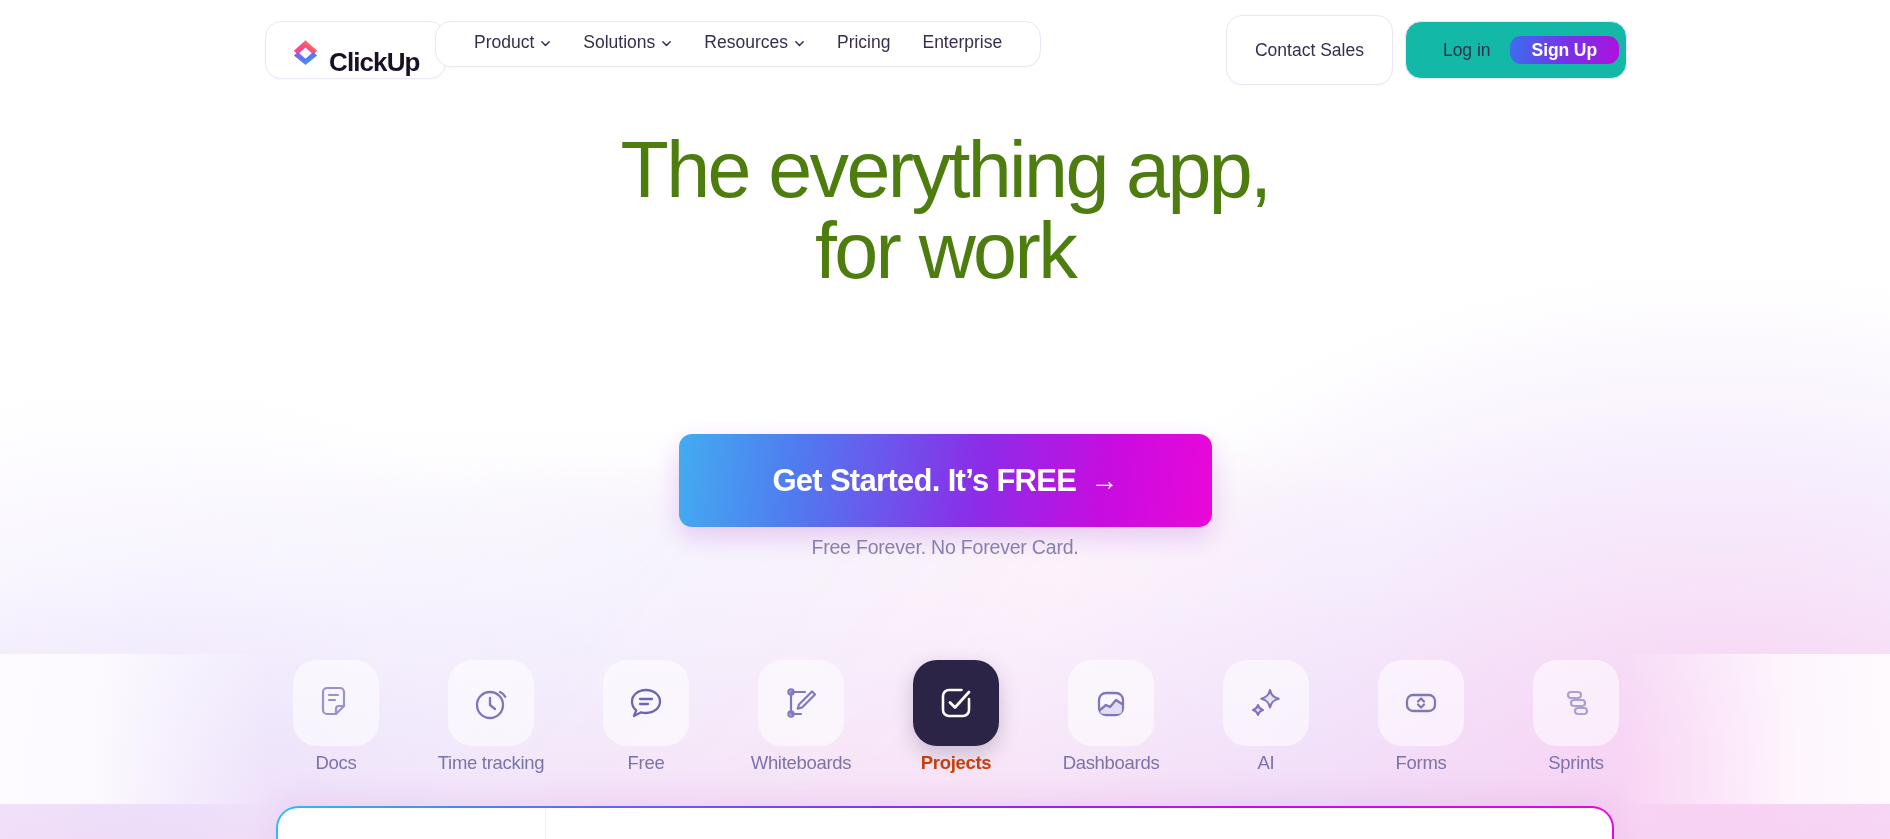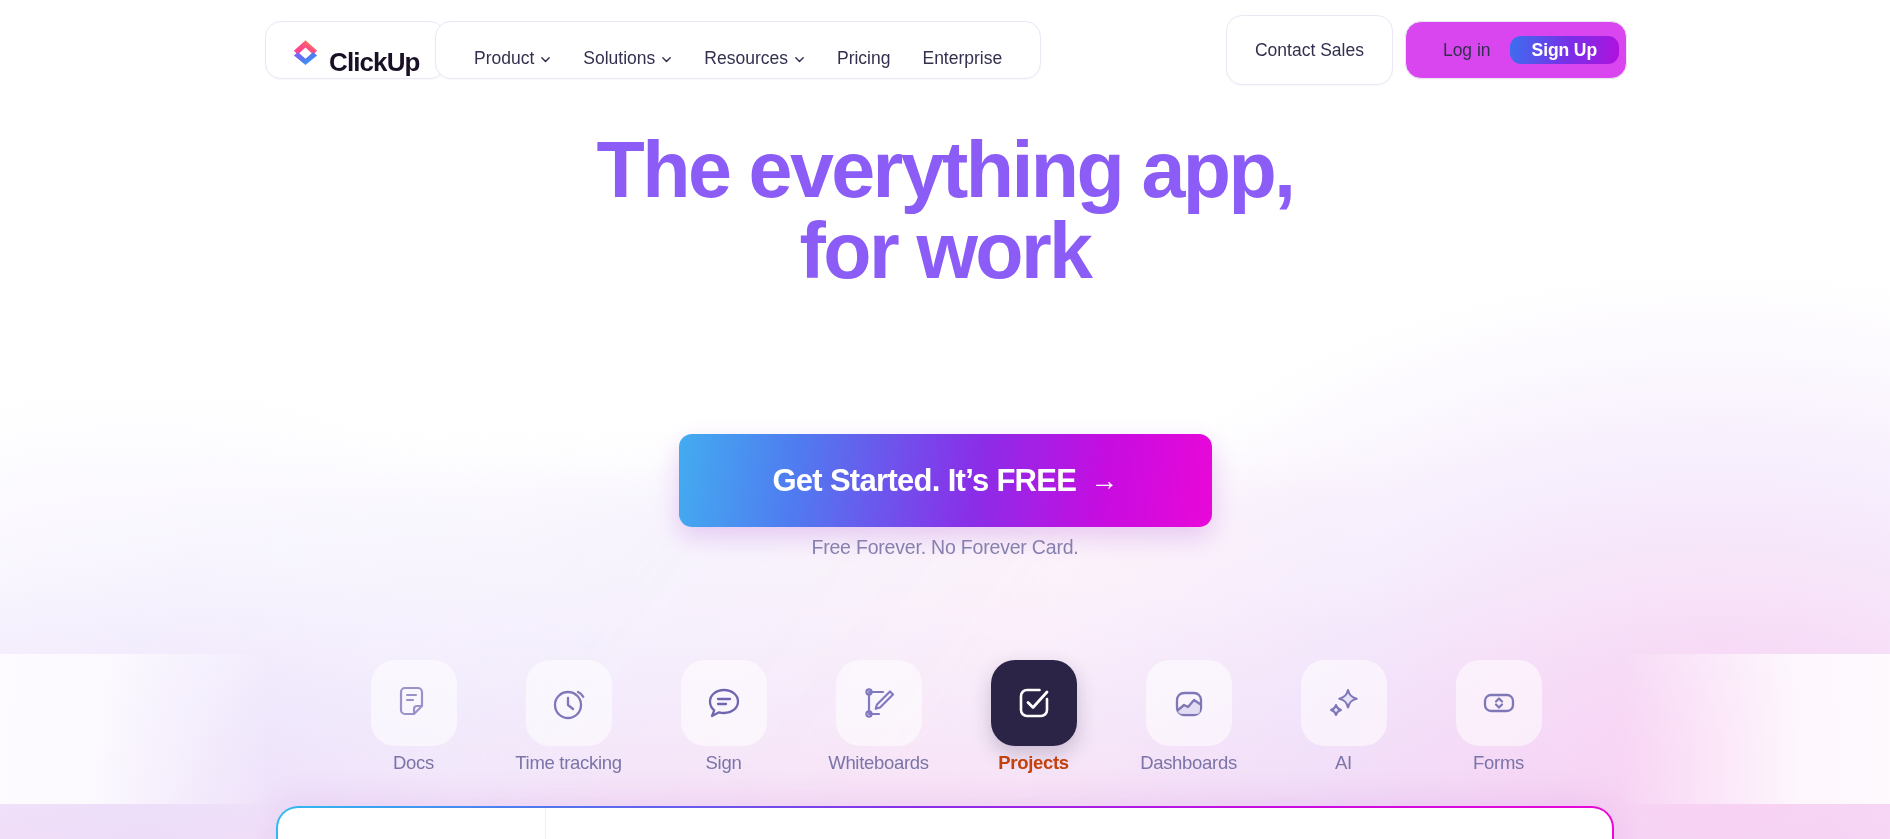"Product" .nav-pill { align-items: flex-end -> flex-start; height: 58px -> 46px }
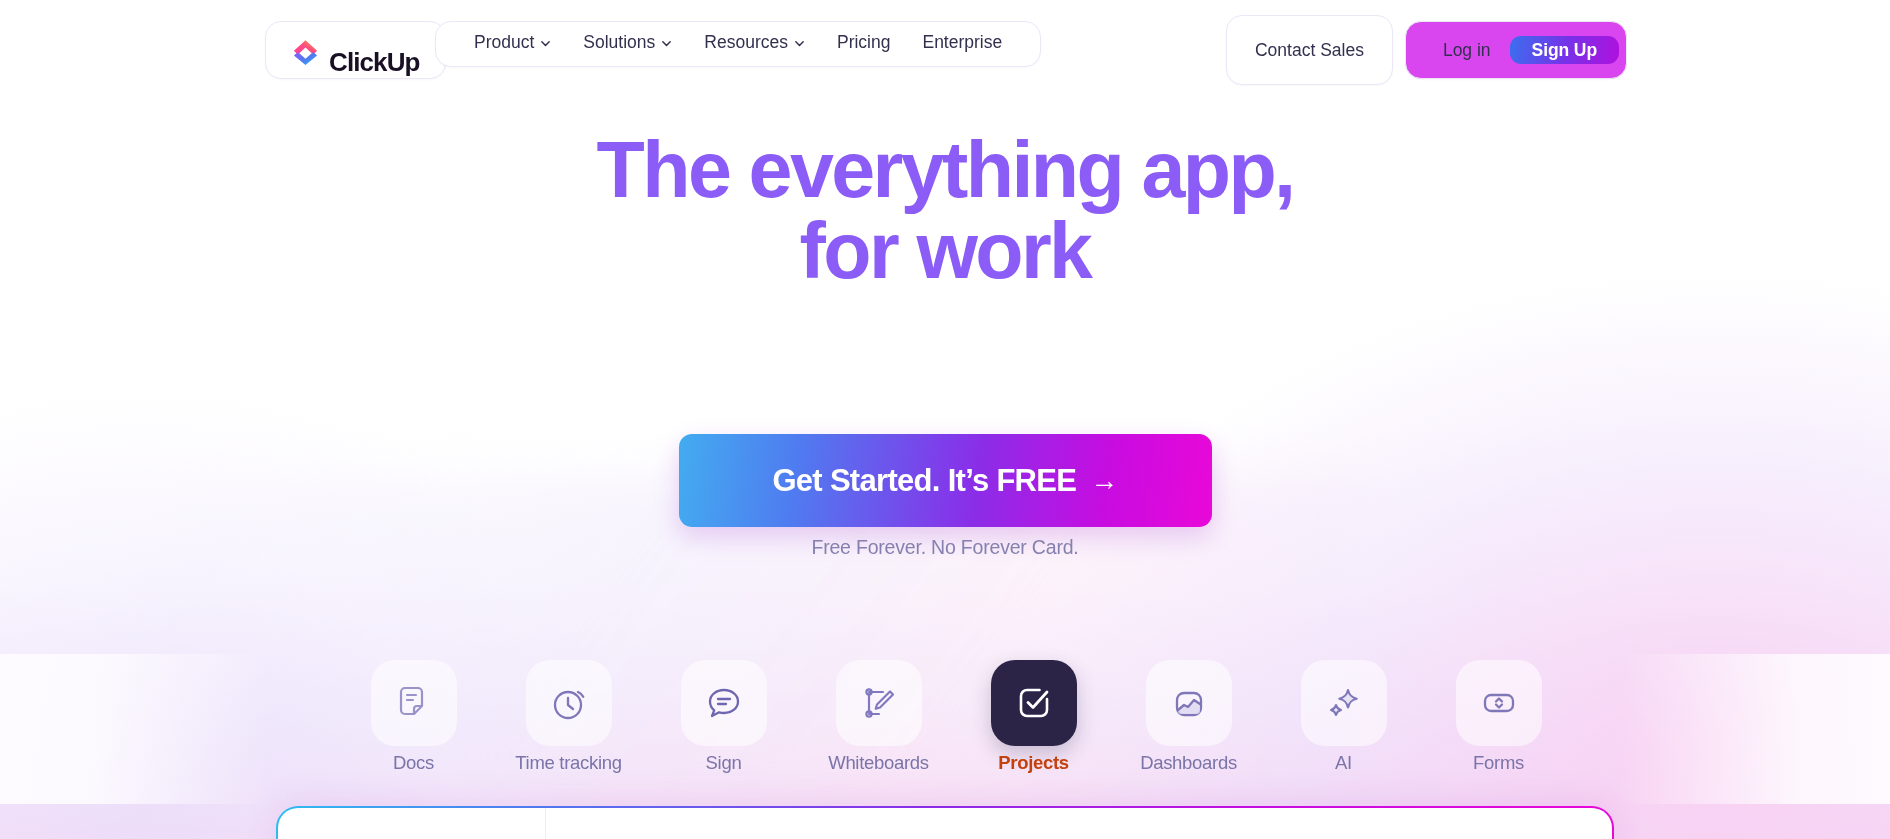"Log in" .auth-pill { background: #d946ef -> #14b8a6 }
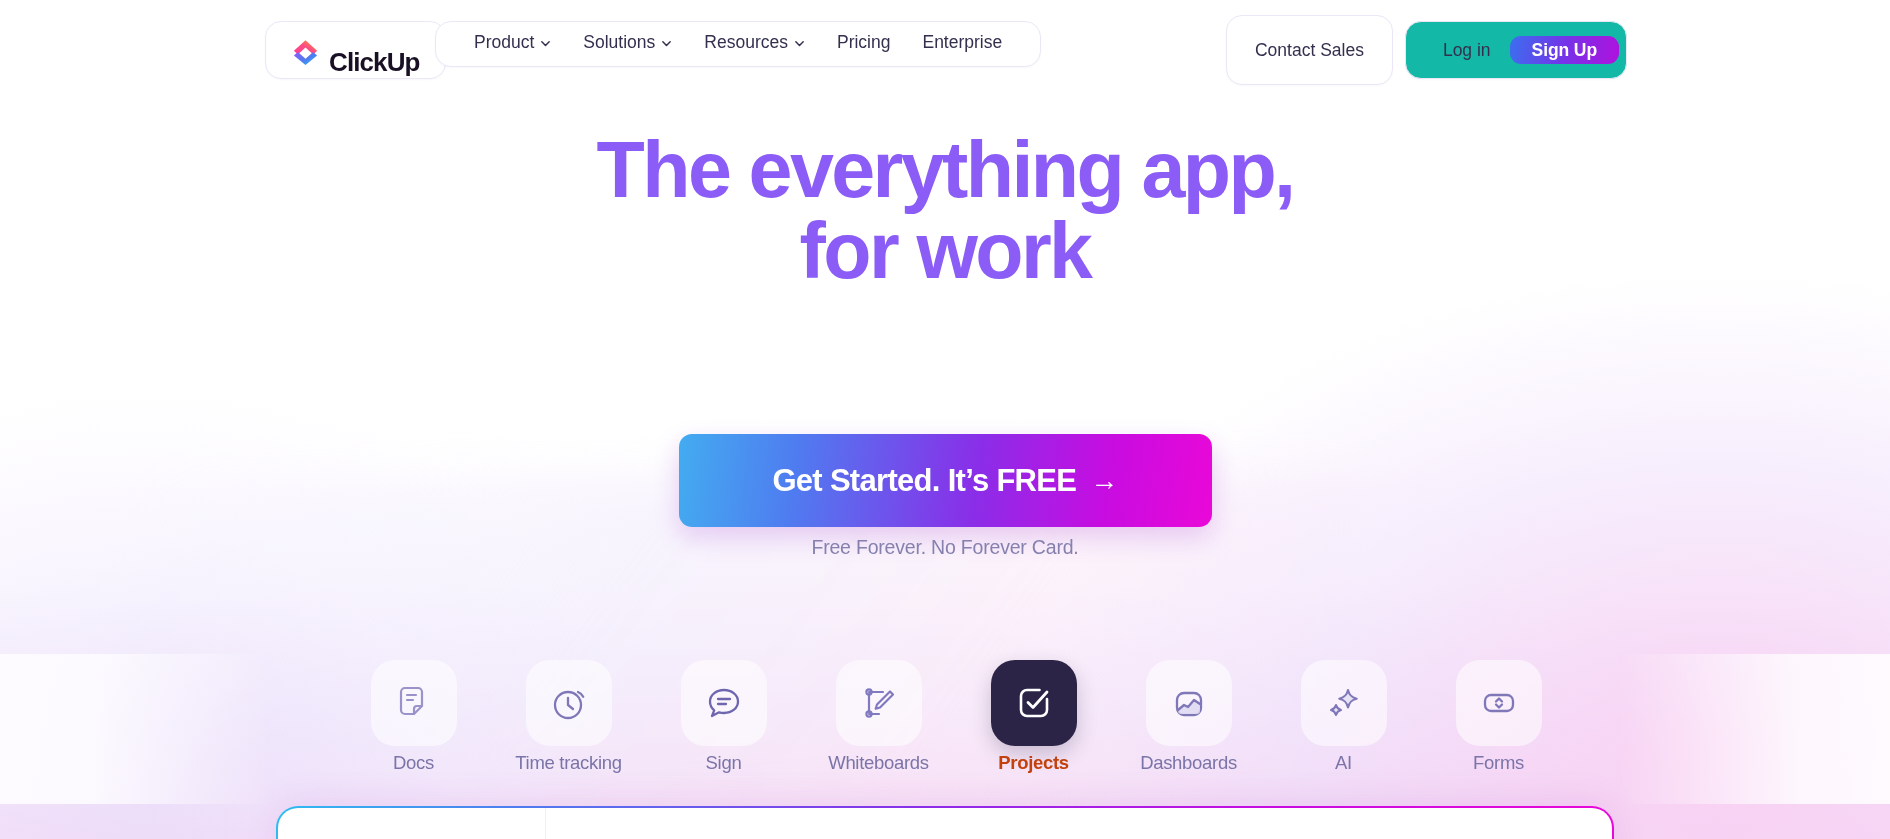"The everything app," .headline { color: #8b5cf6 -> #4d7c0f; font-weight: 700 -> 400 }
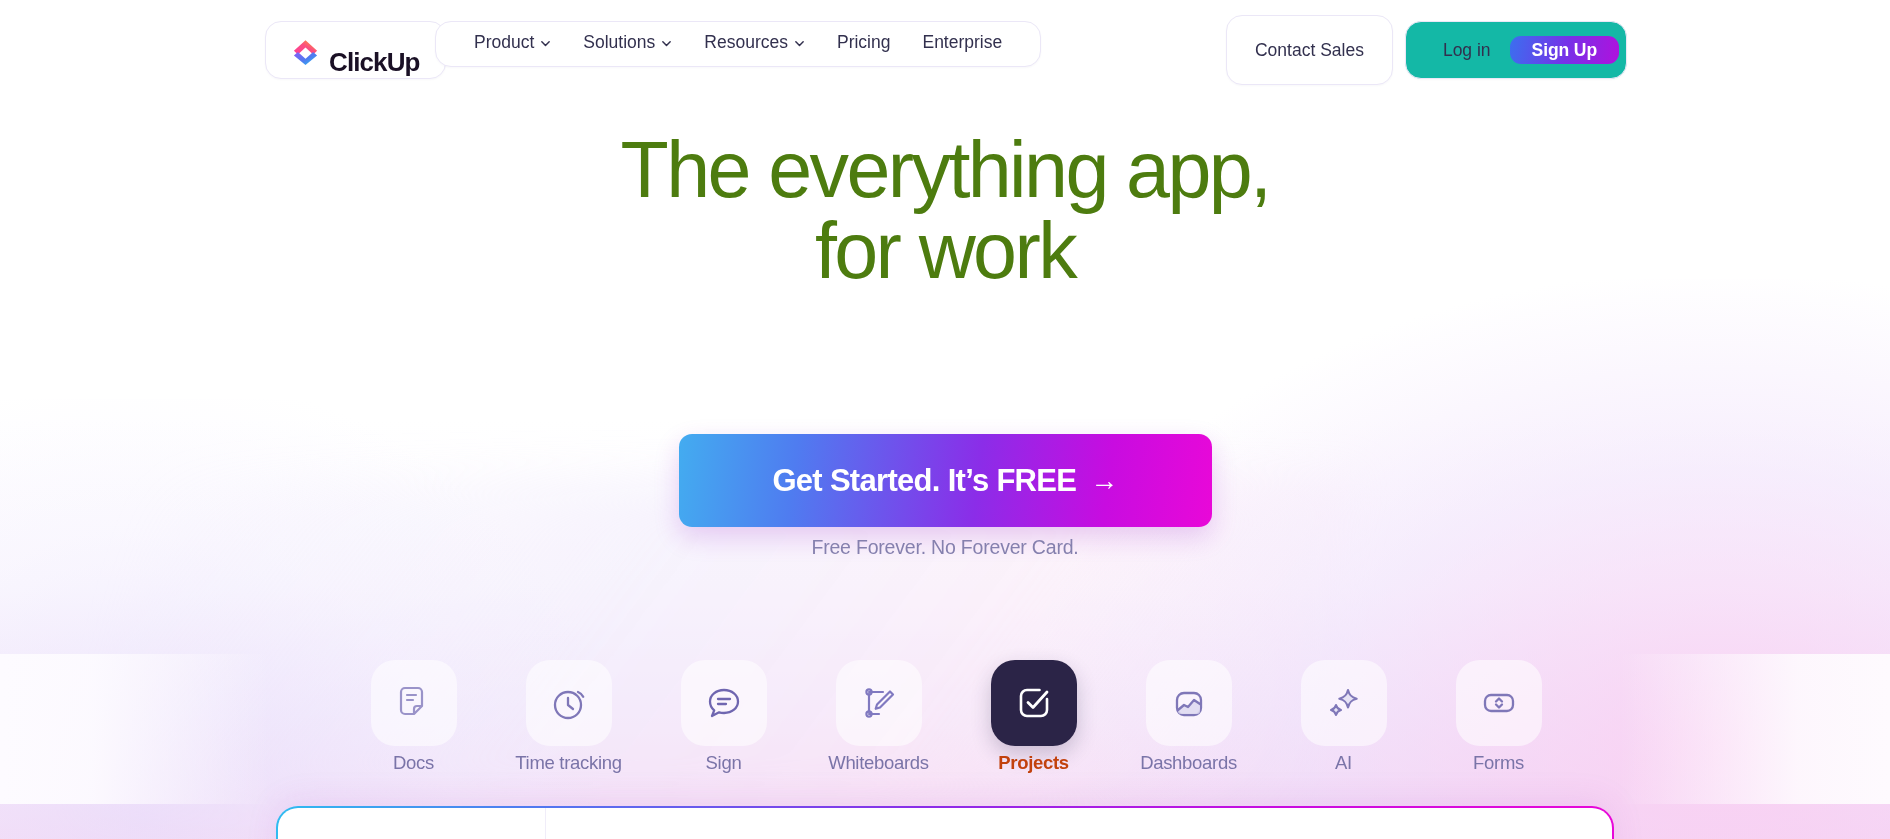"Sign" div.rail-label { text: Sign -> Free }
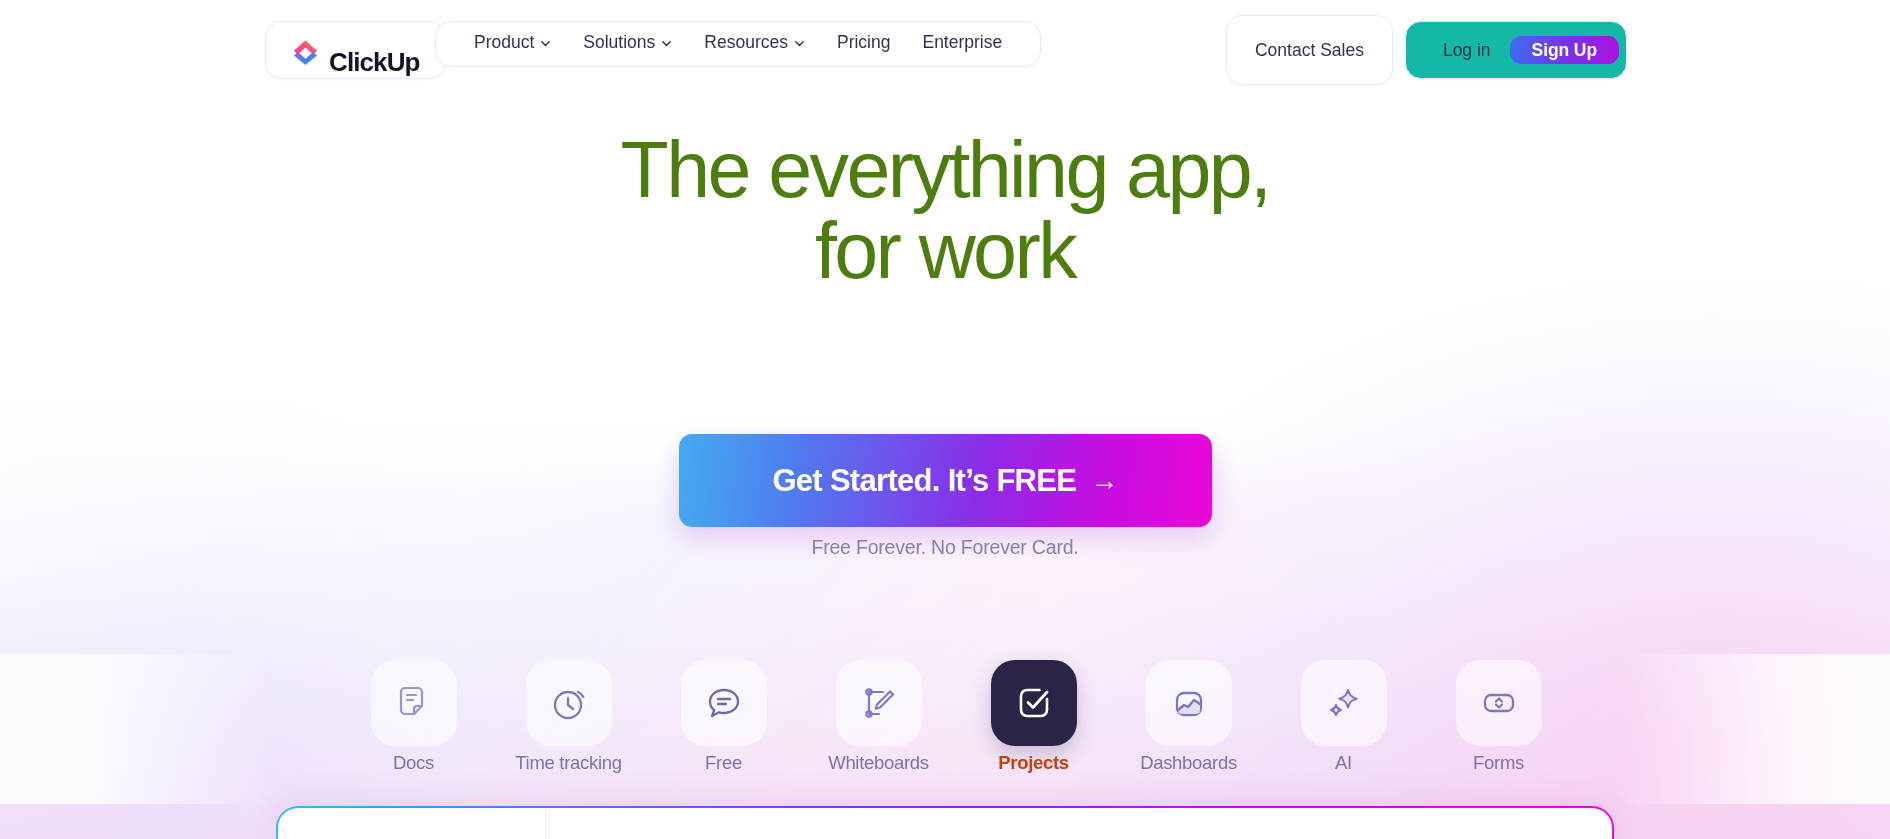"Sprints" div.rail-item { html: none -> <div> <div> <svg> <rect></rect> <rect></rect> <rect></rect> </svg> </div> <div>Sprints</div> </div> }
